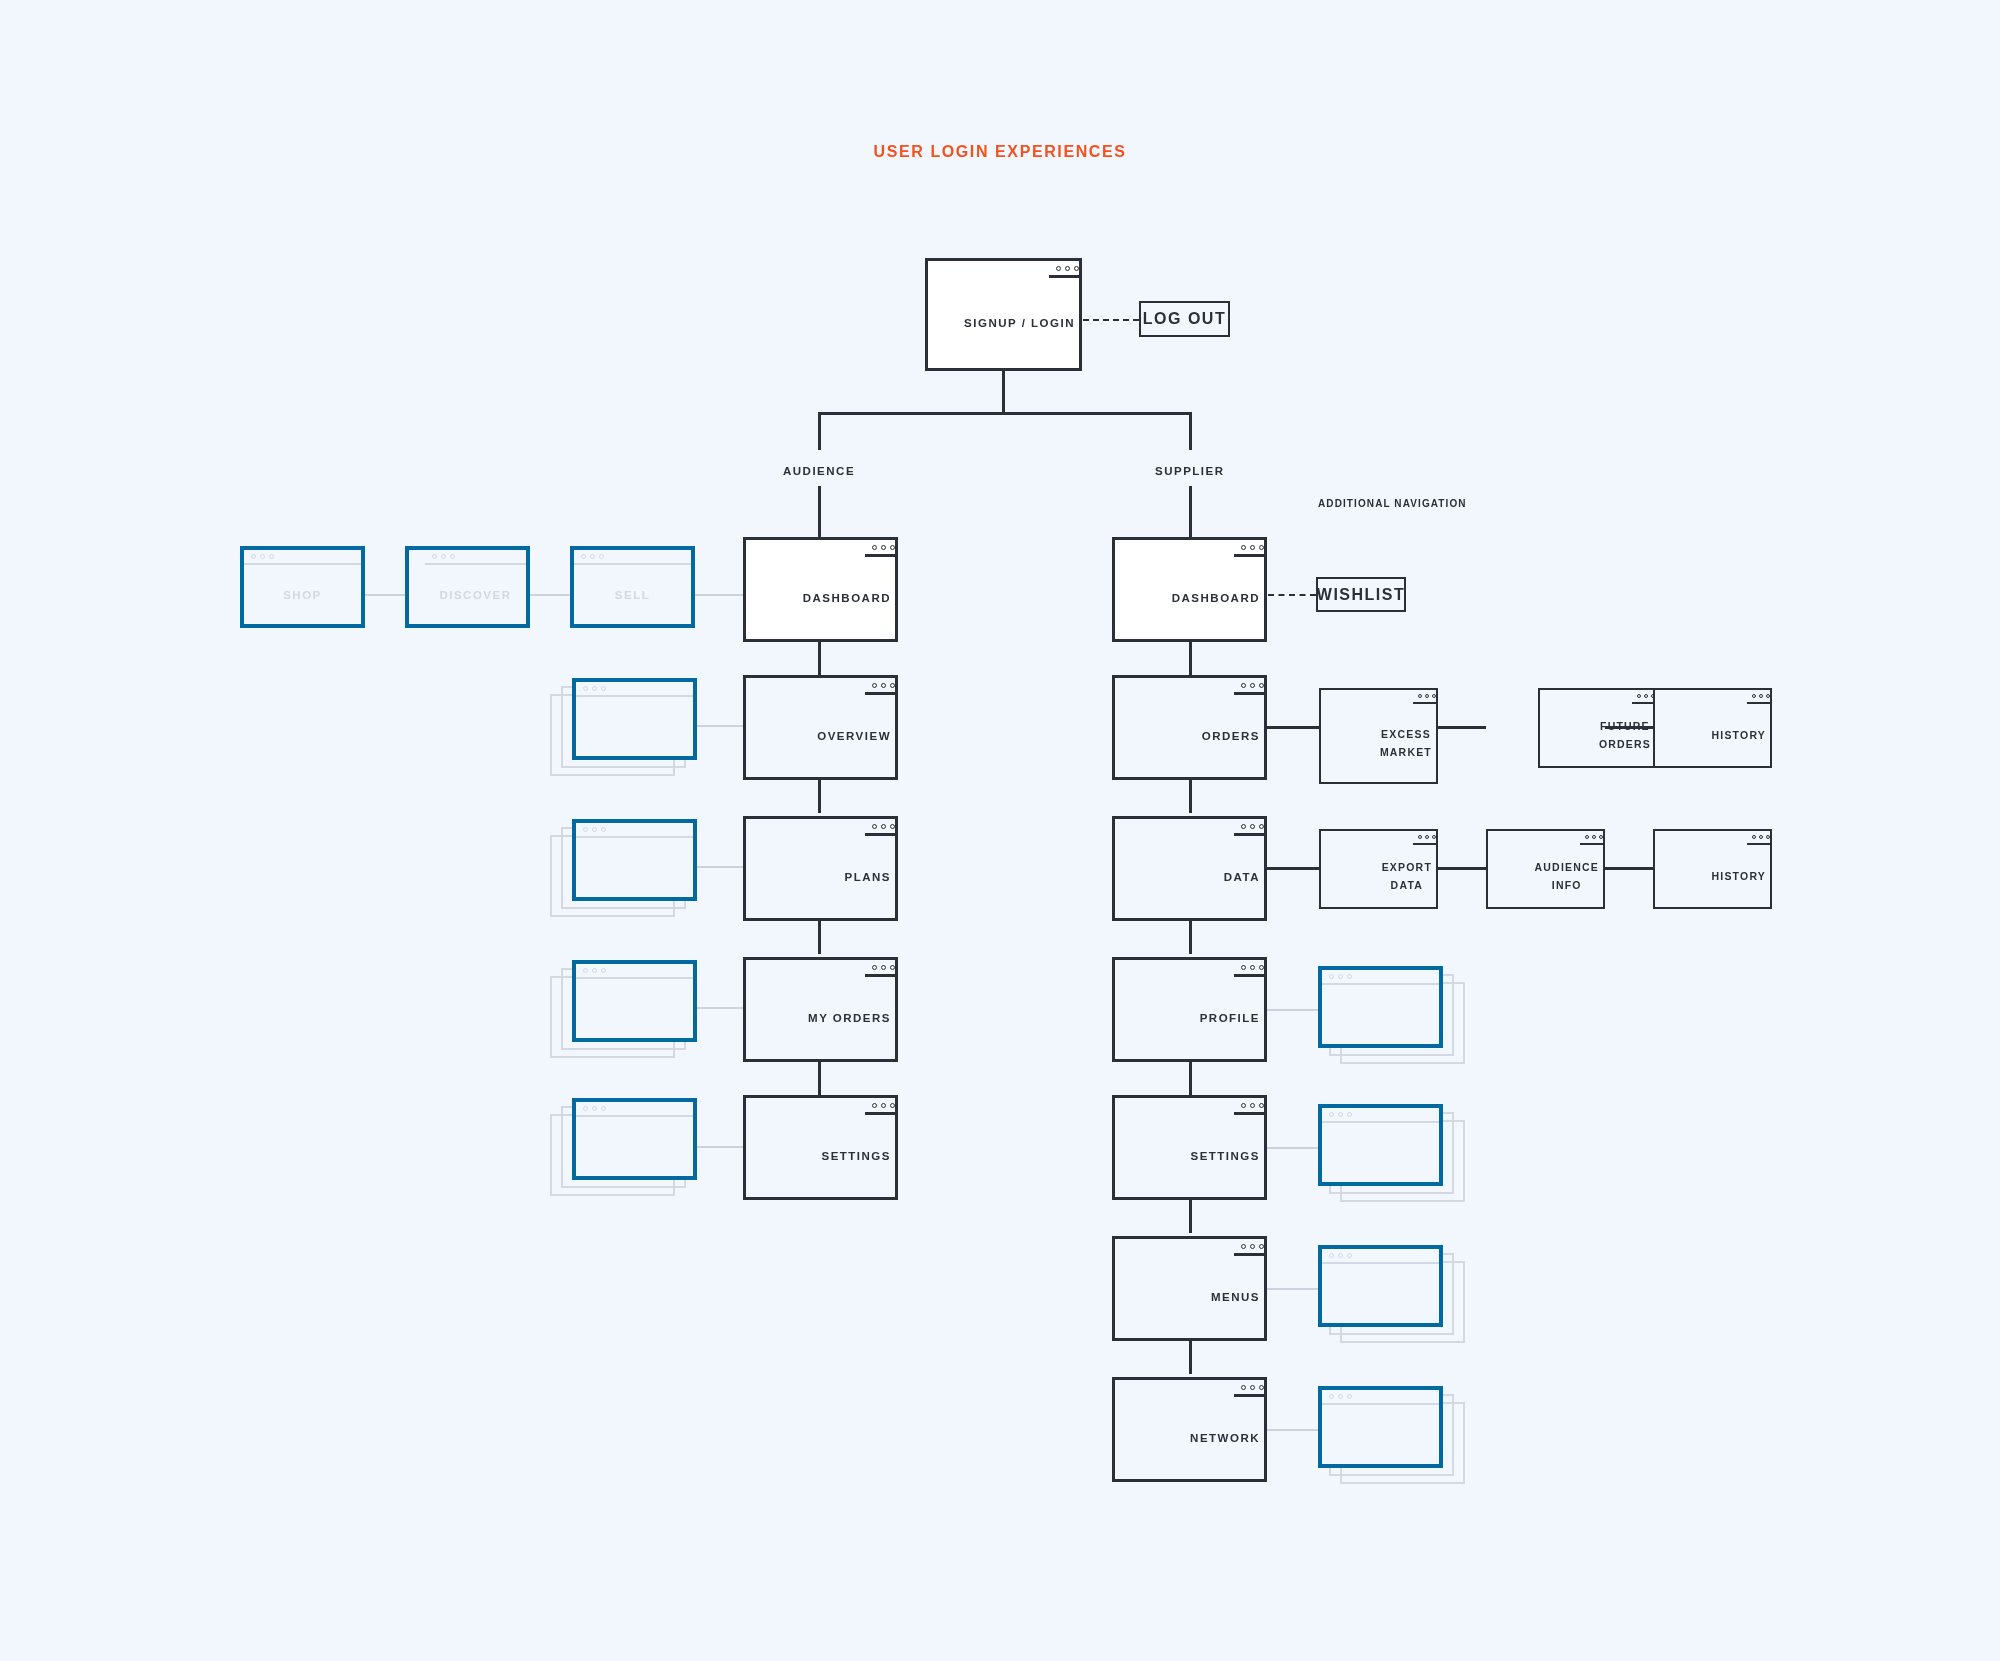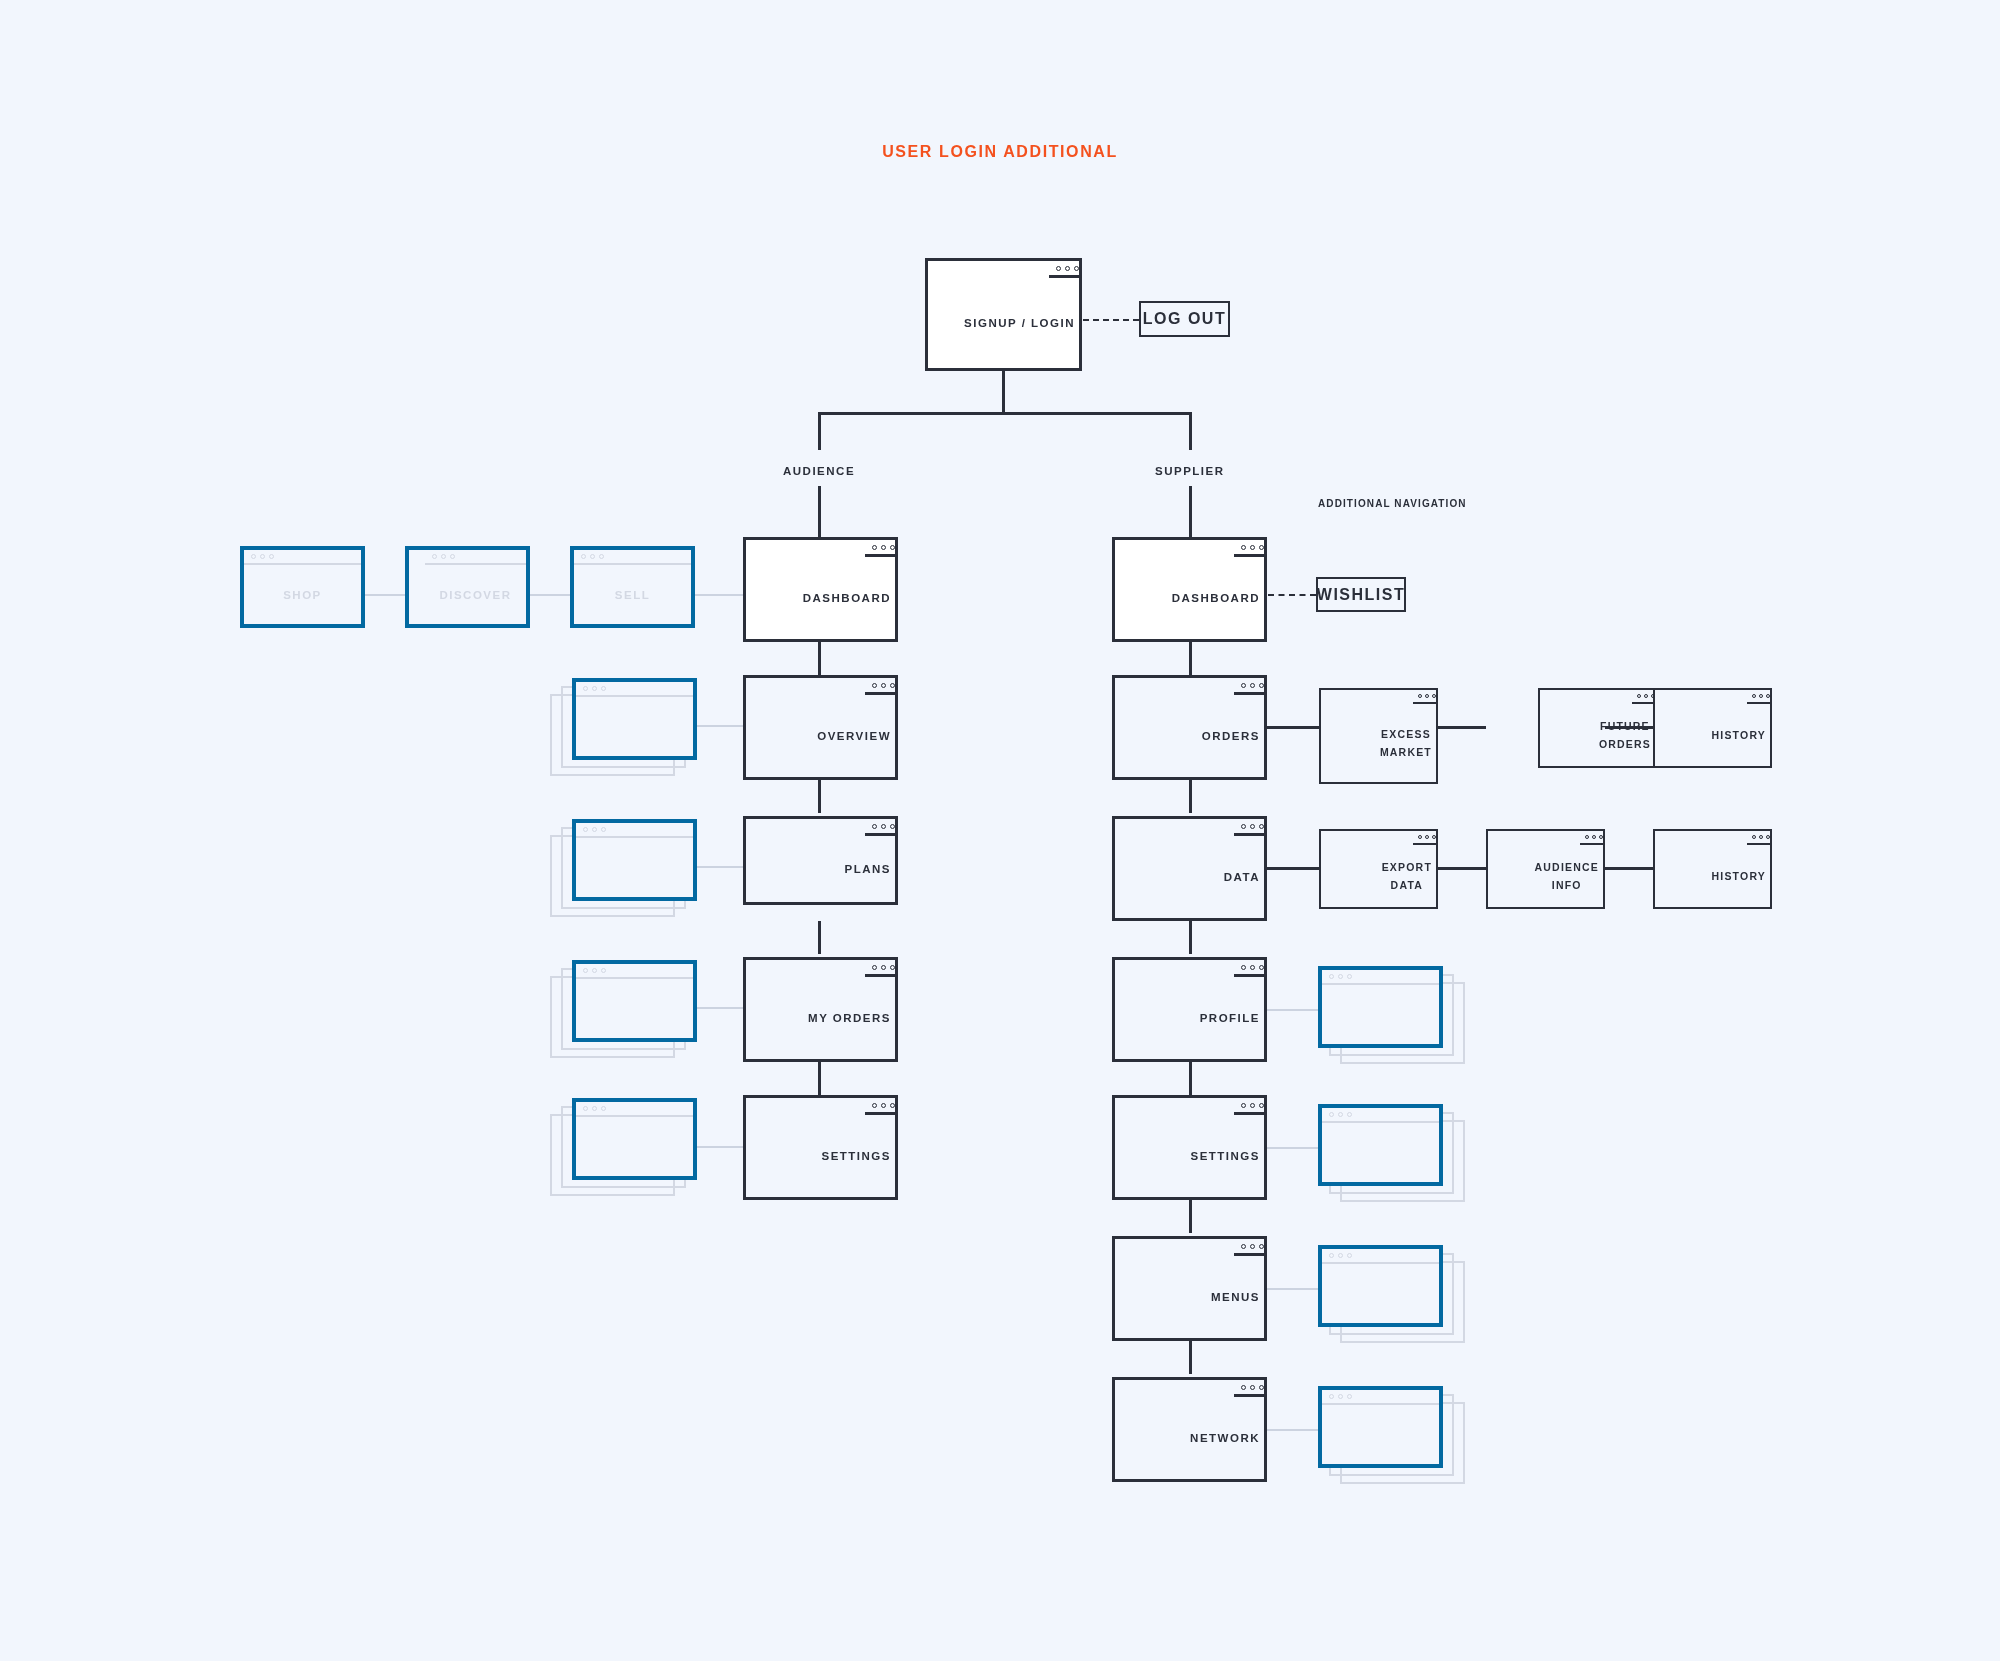"USER LOGIN ADDITIONAL" div.page-title { text: ADDITIONAL -> EXPERIENCES }
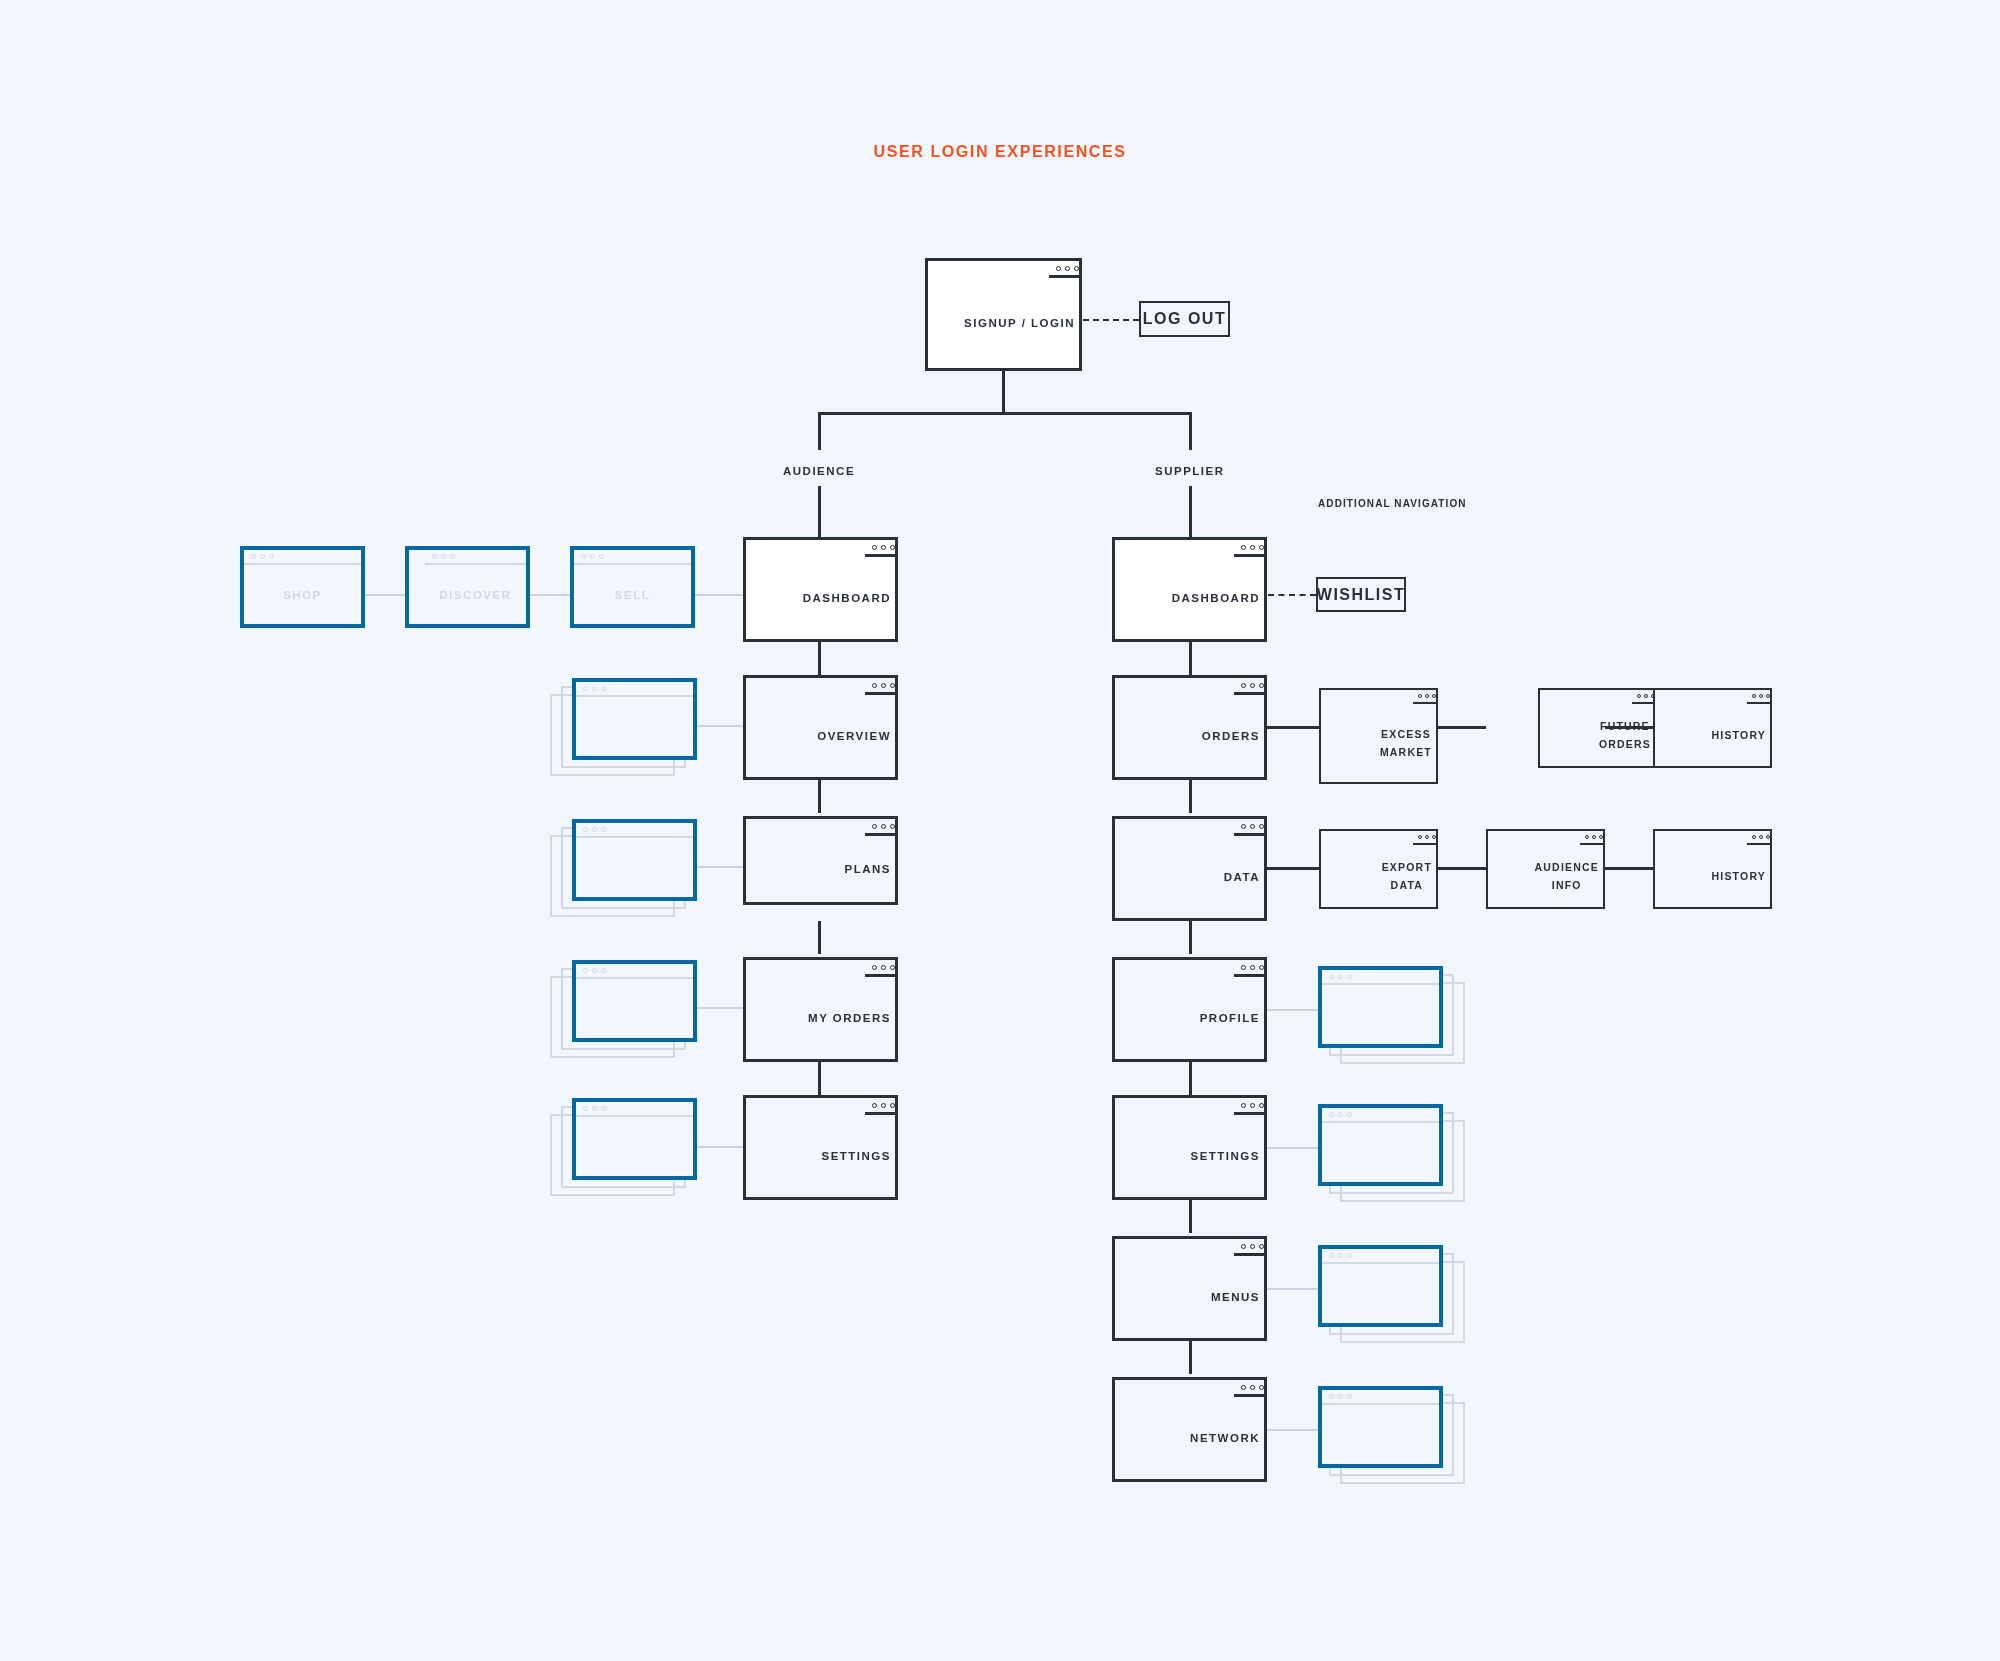"PLANS" div.win { height: 89px -> 105px }
